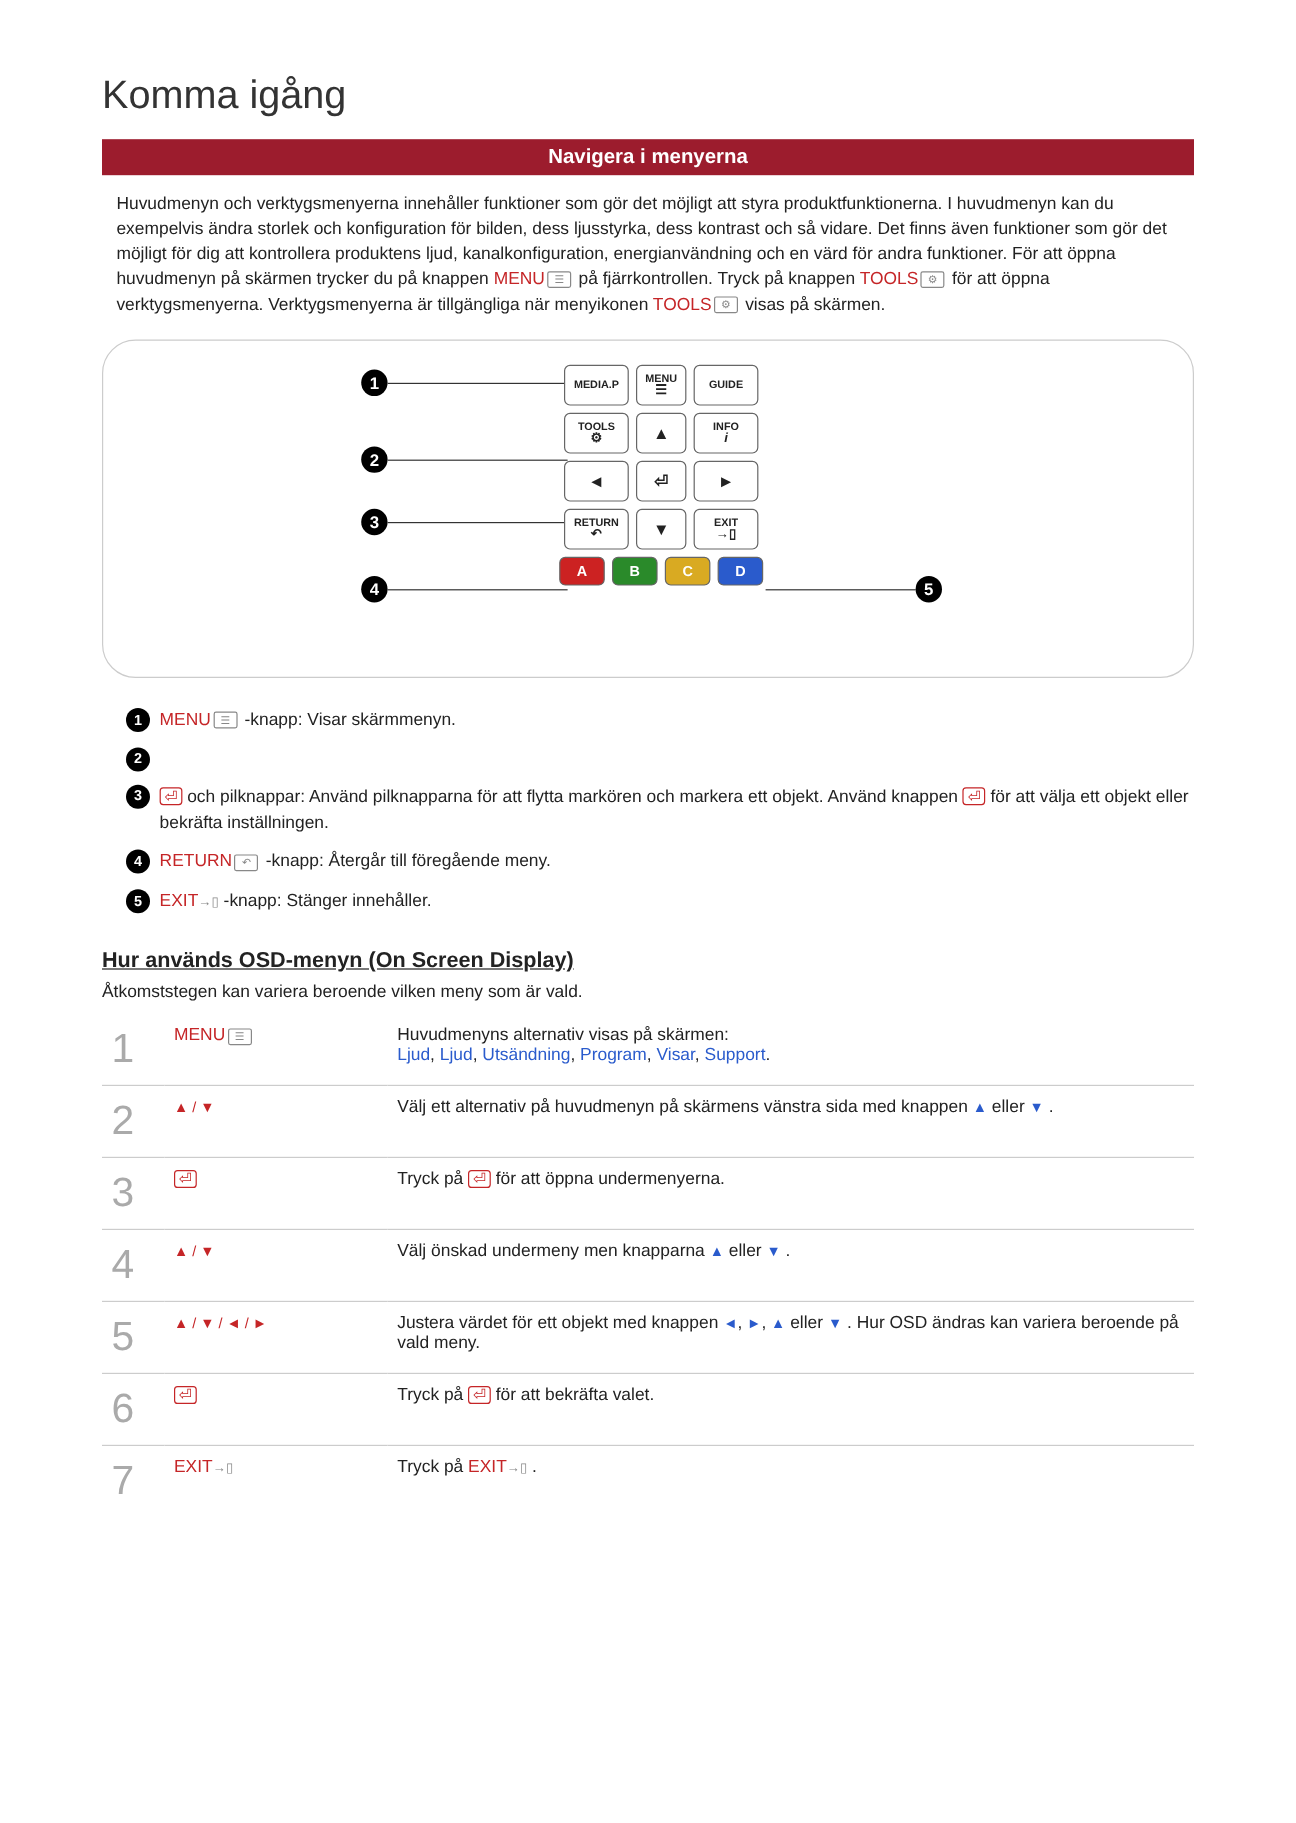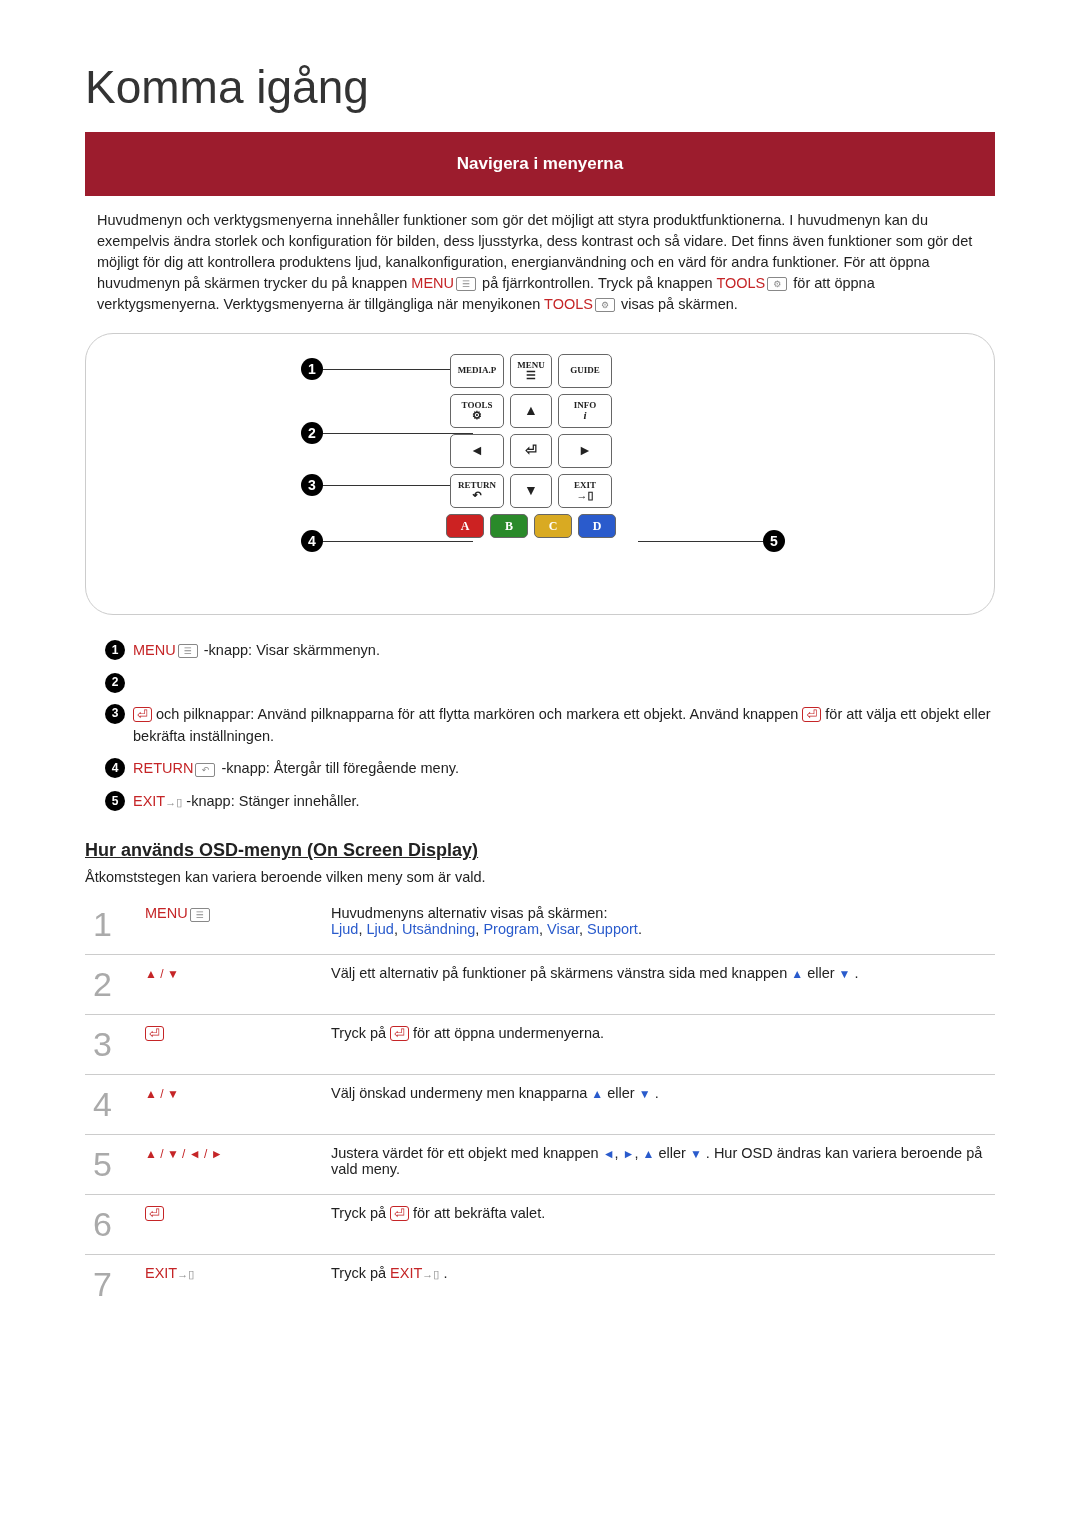"Komma igång" .page-title { font-size: 46px -> 33px }
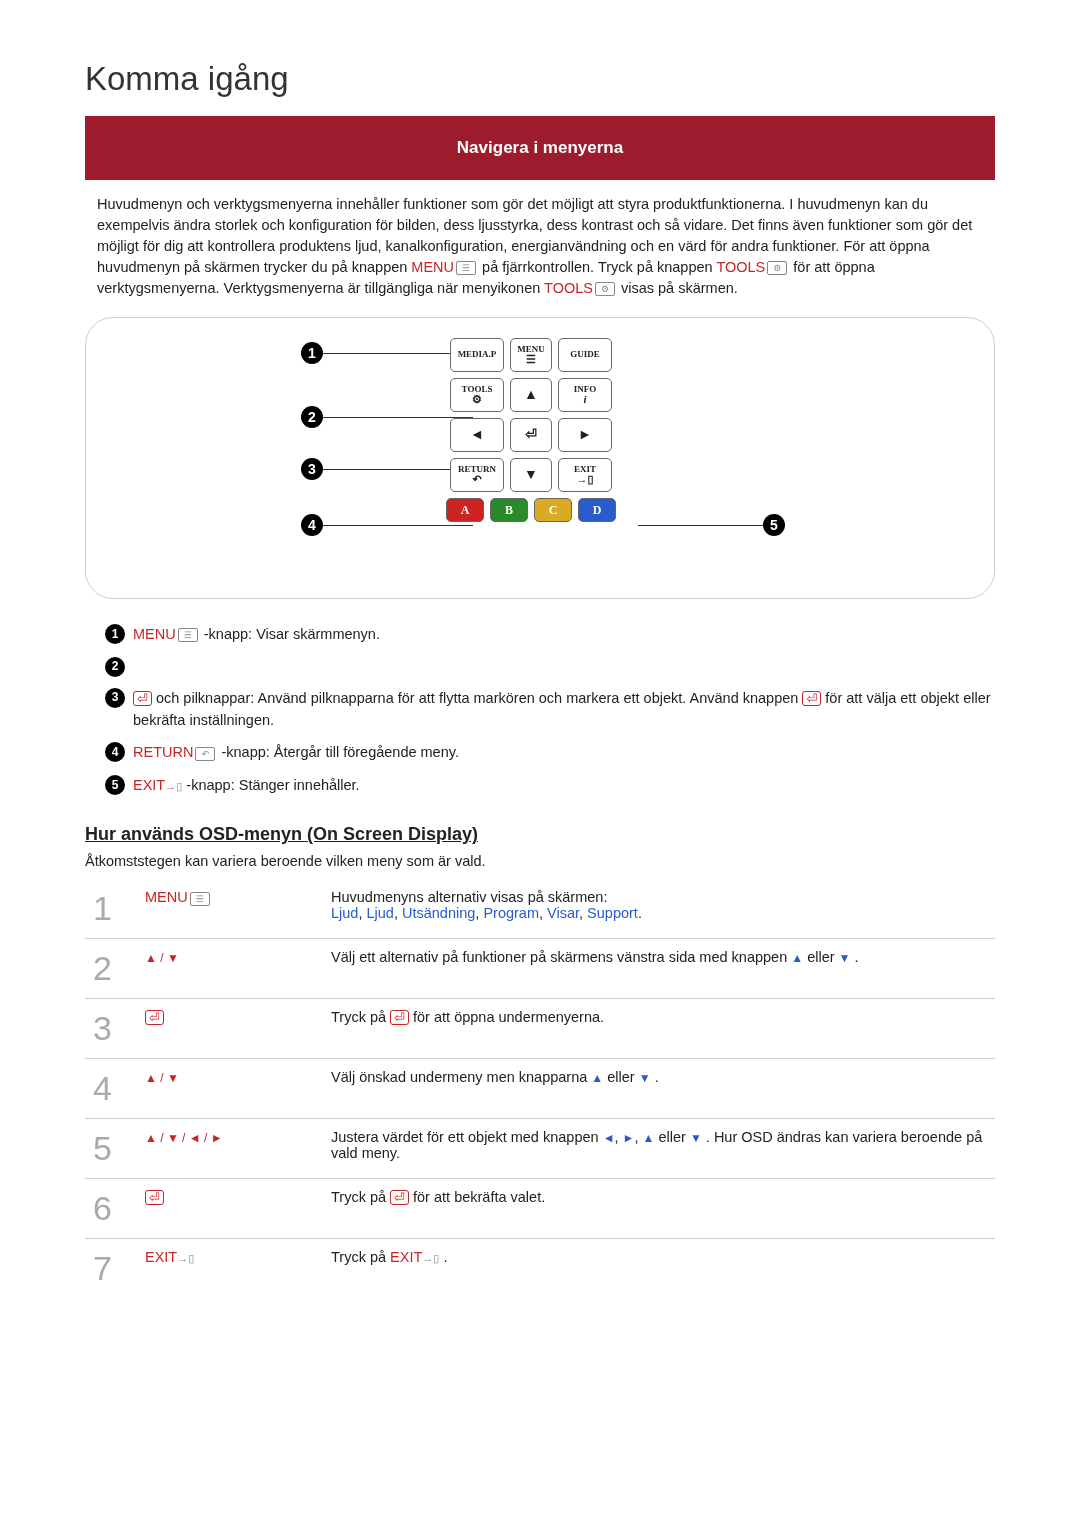"Navigera i menyerna" .section-bar { padding: 22px 0 -> 5px 0 }
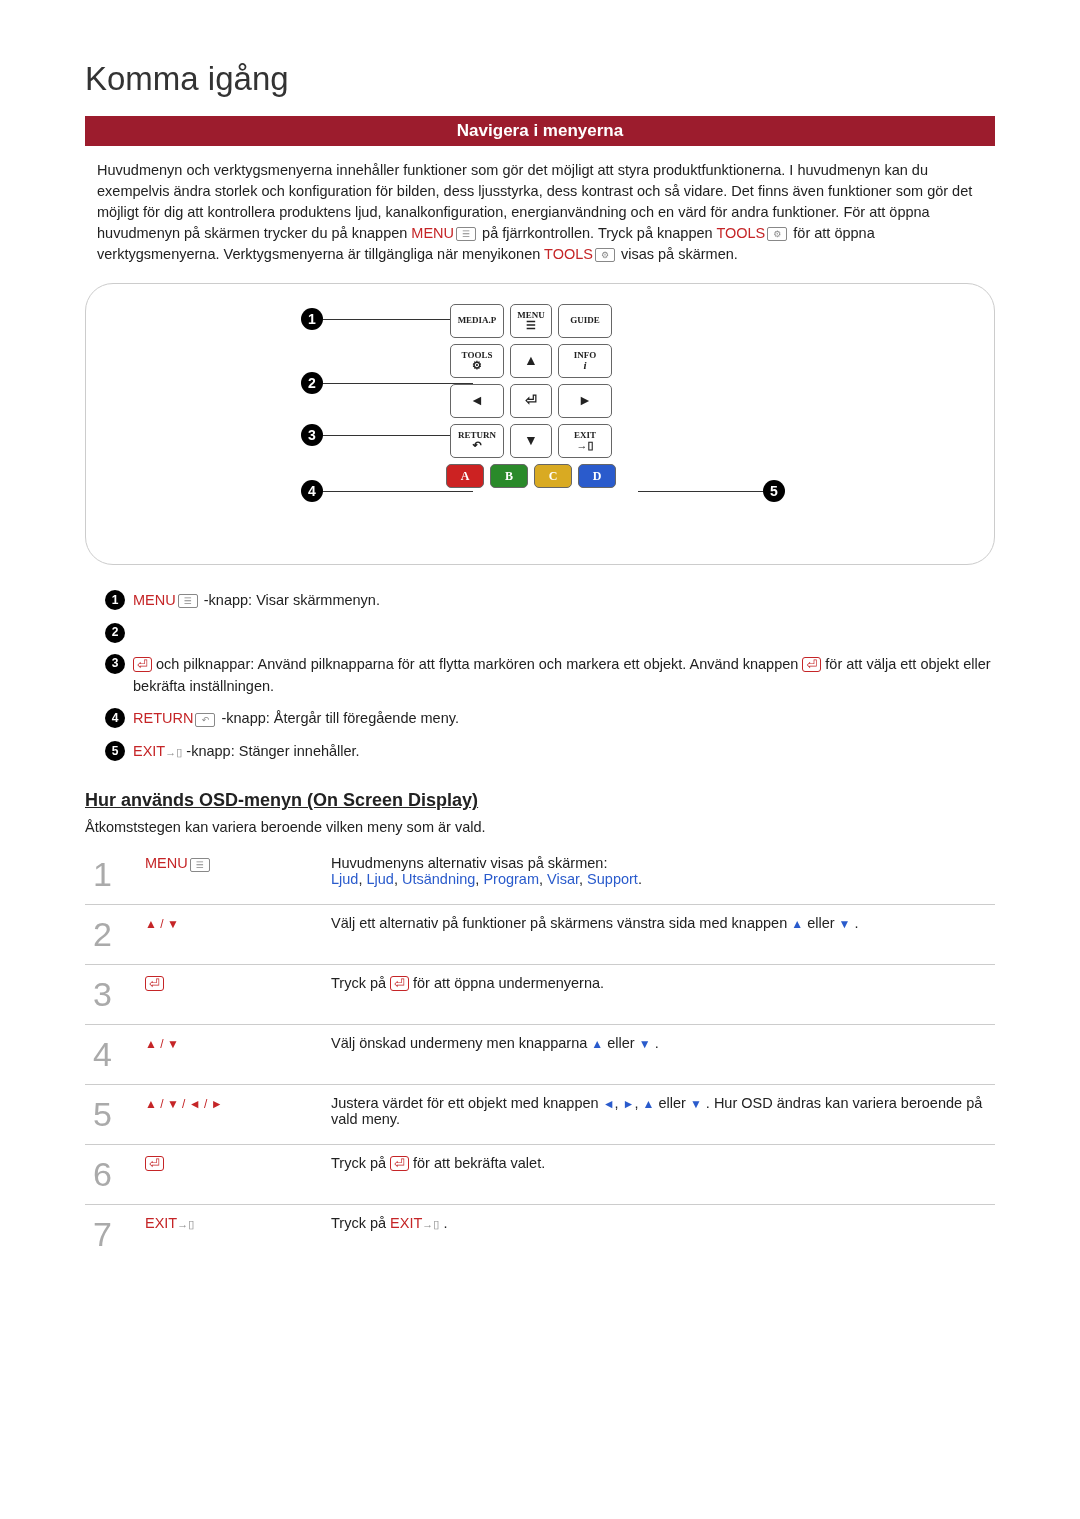"MEDIA.P" .remote-inner { font-family: Liberation Serif, serif -> none; left: 360px -> 380px }
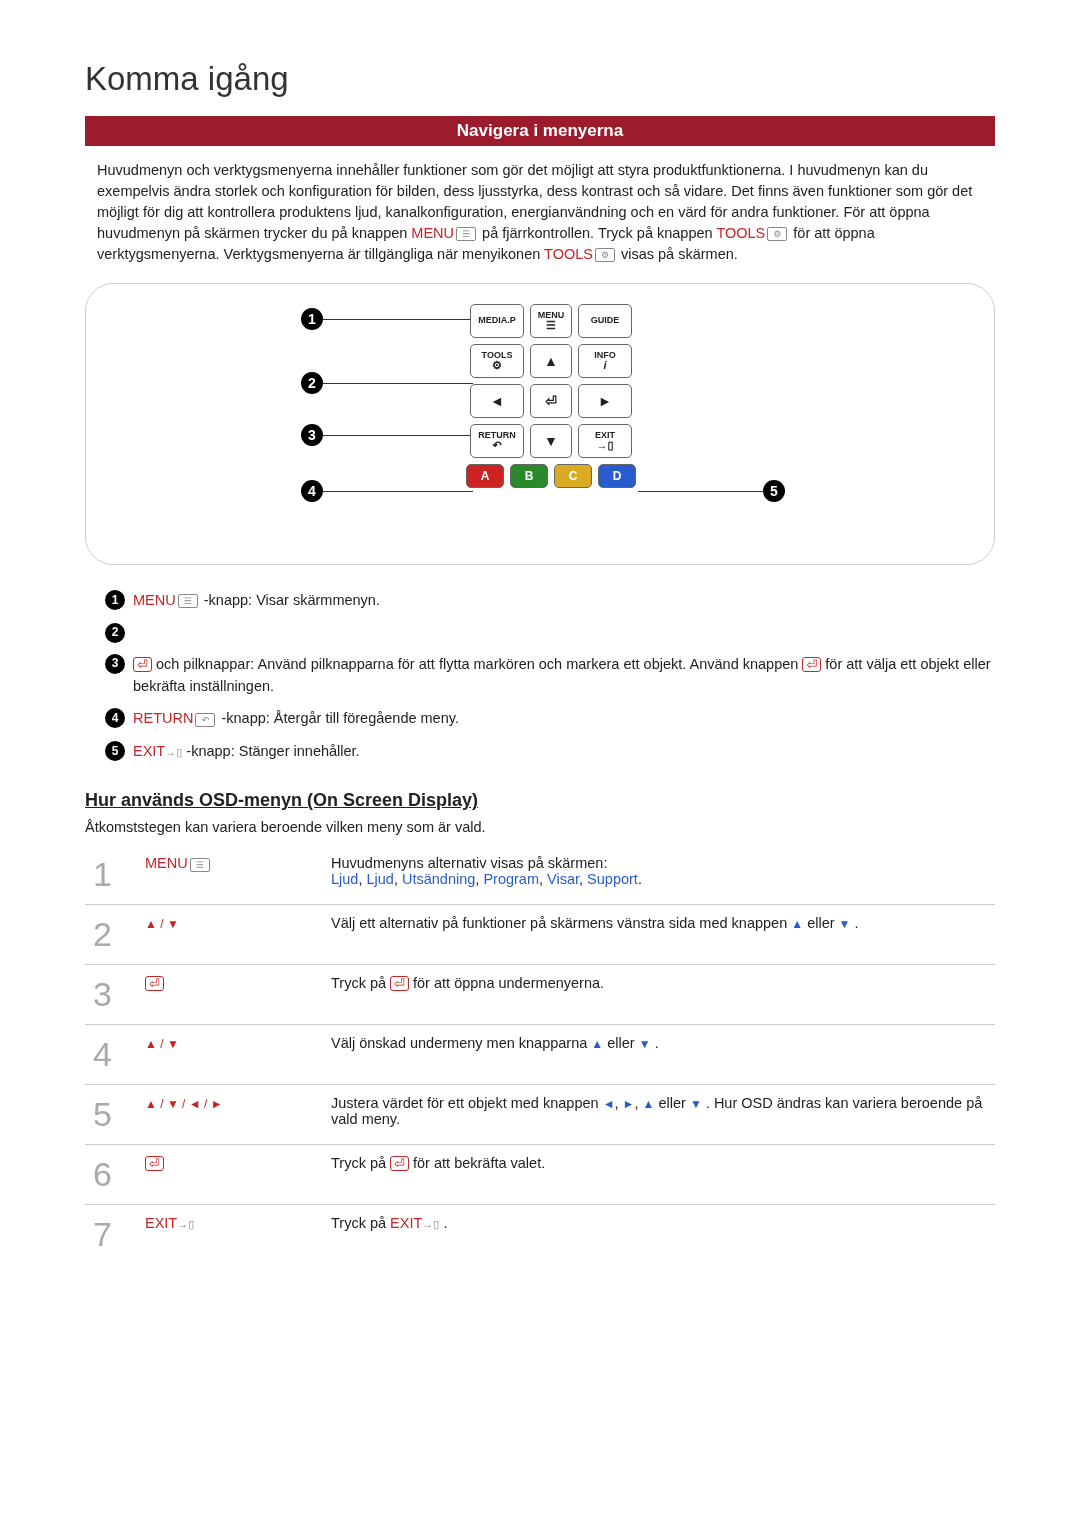"Välj ett alternativ på funktioner" span { text: funktioner -> huvudmenyn }
